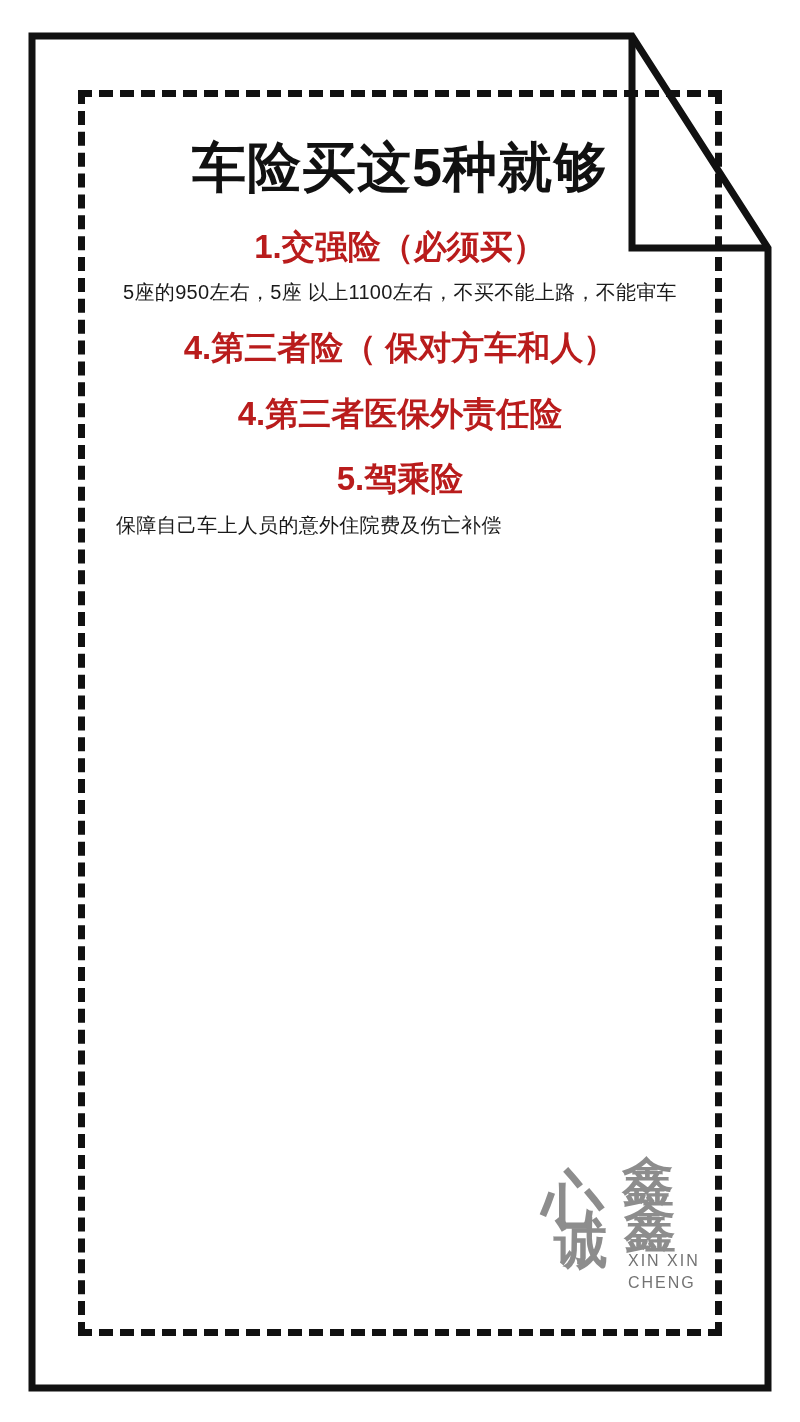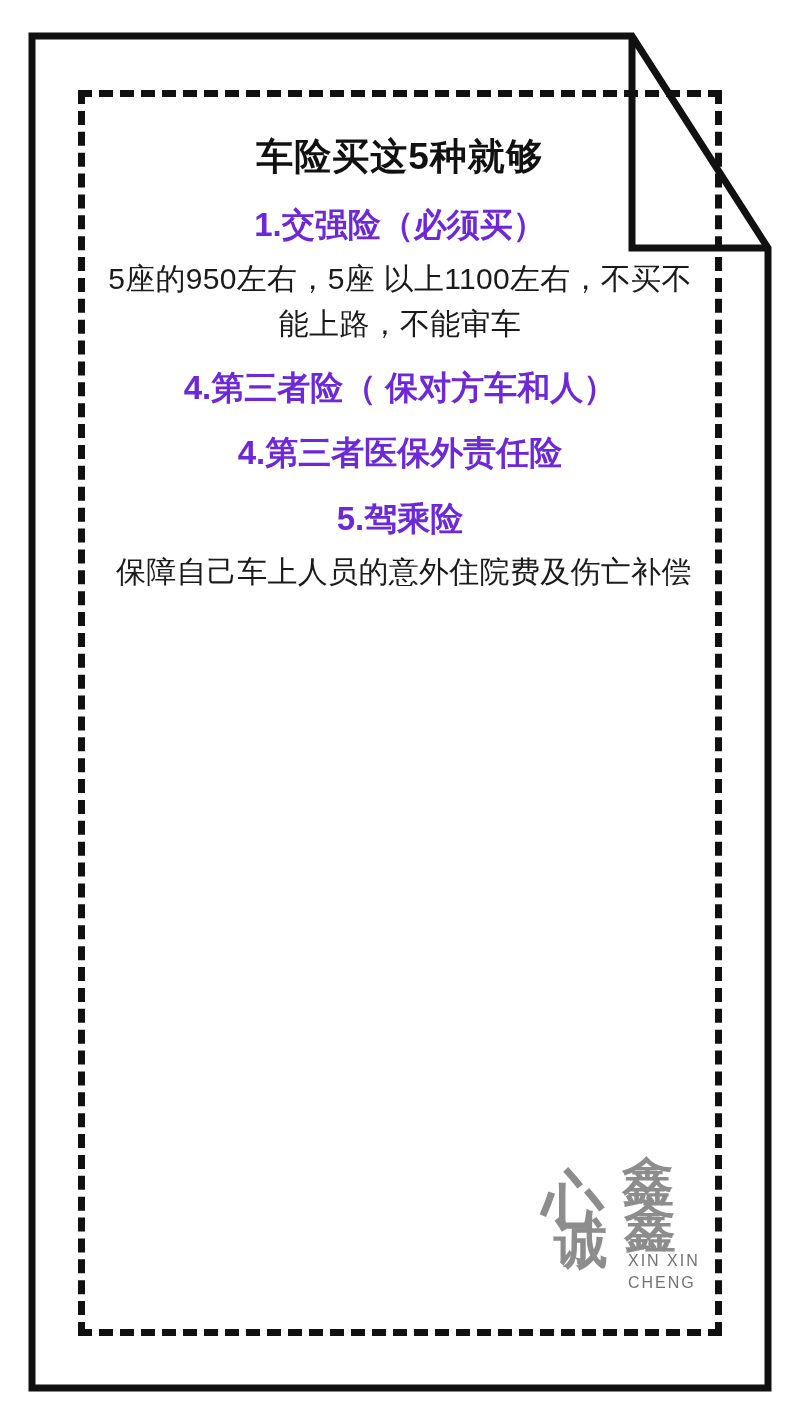"车险买这5种就够" .doc-title { font-size: 37px -> 54px }
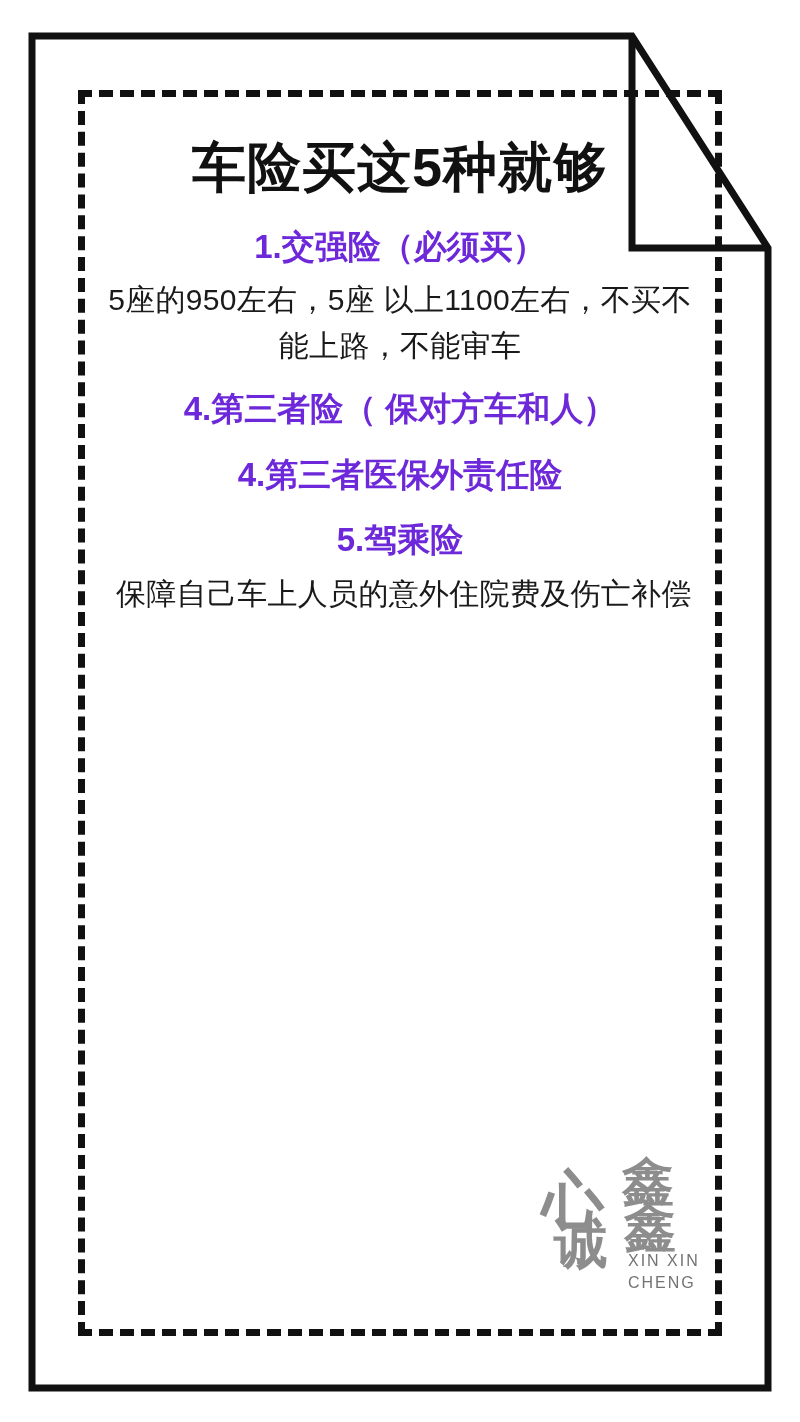"1.交强险（必须买）" .section-heading { color: #6d28d9 -> #b91c1c }
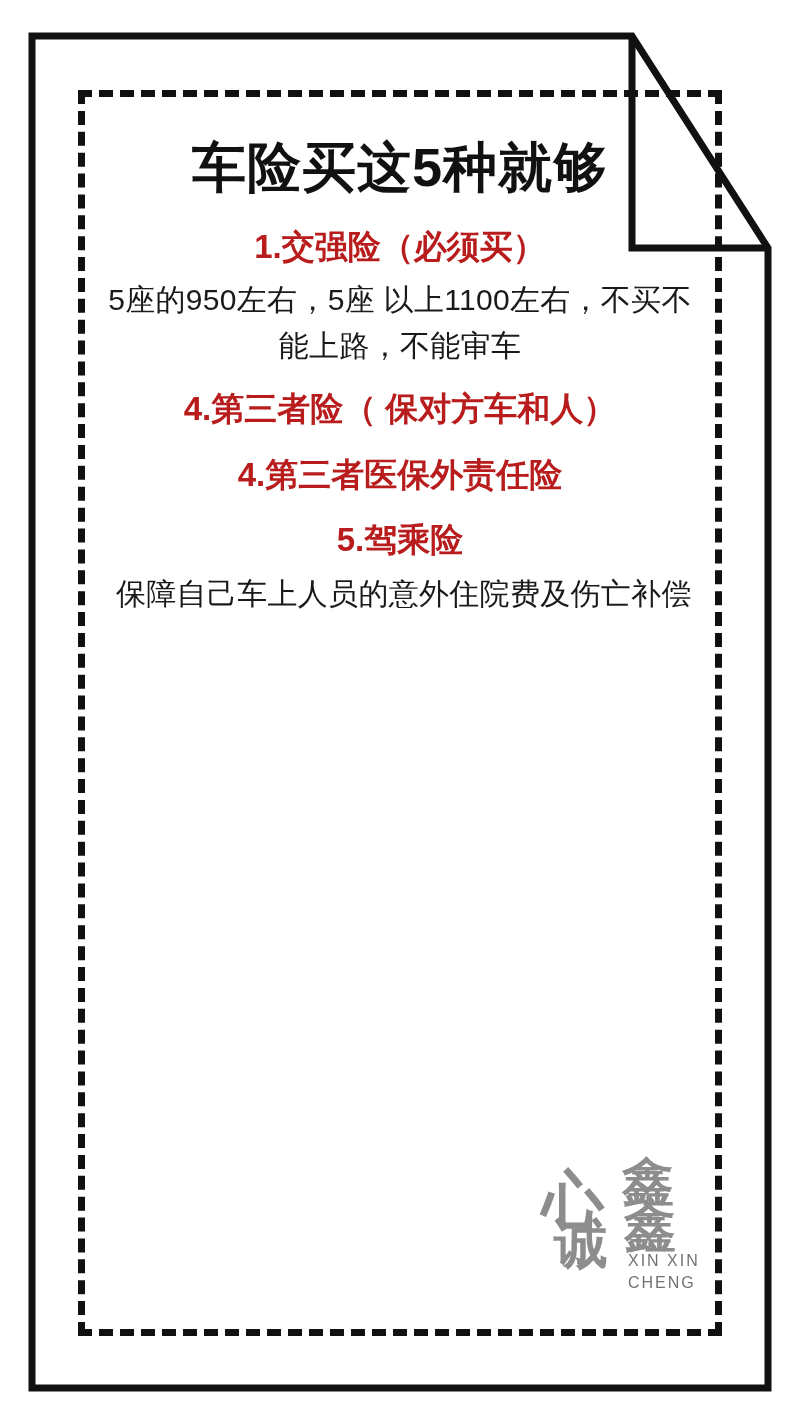"5座的950左右，5座 以上1100左右，不买不能上路，不能审车" .section-body { font-size: 30px -> 20px }
